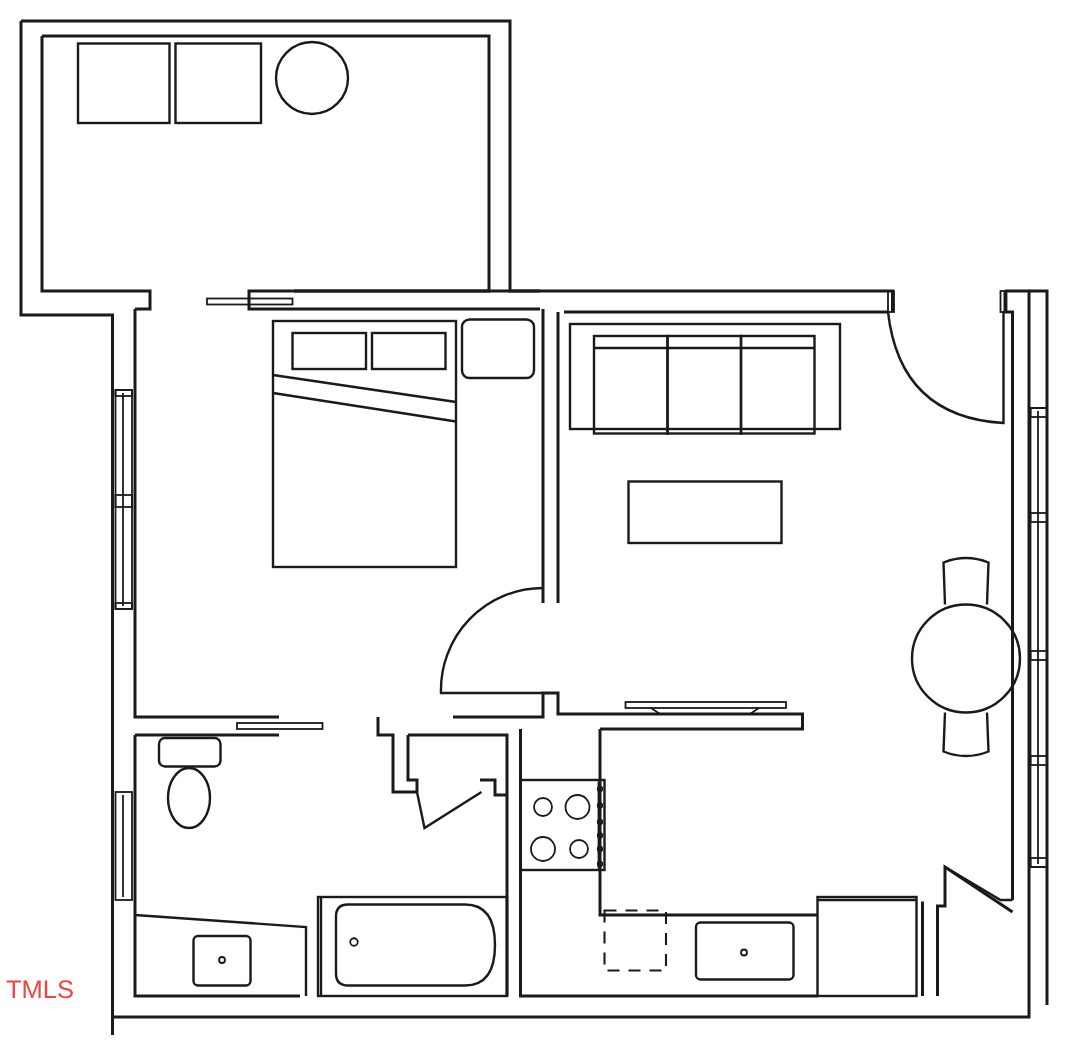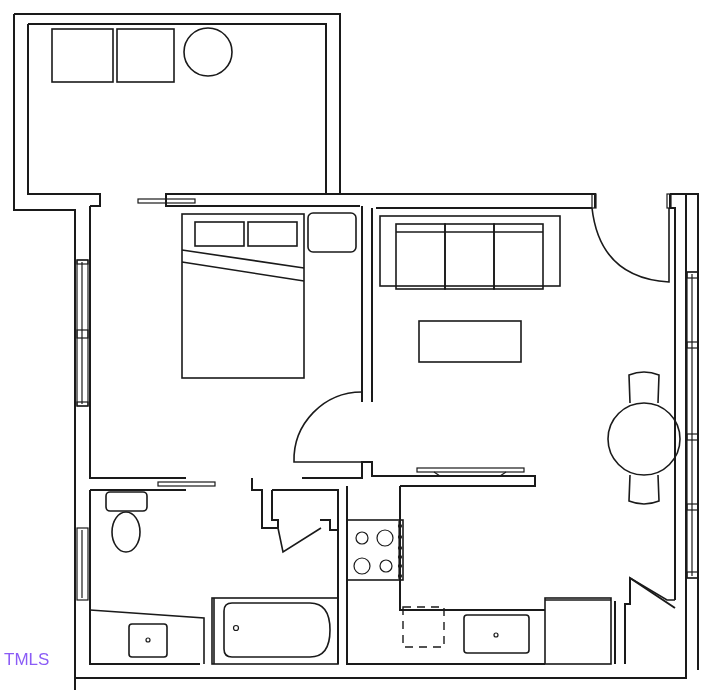"TMLS" .watermark { color: #8b5cf6 -> #ef4444 }
